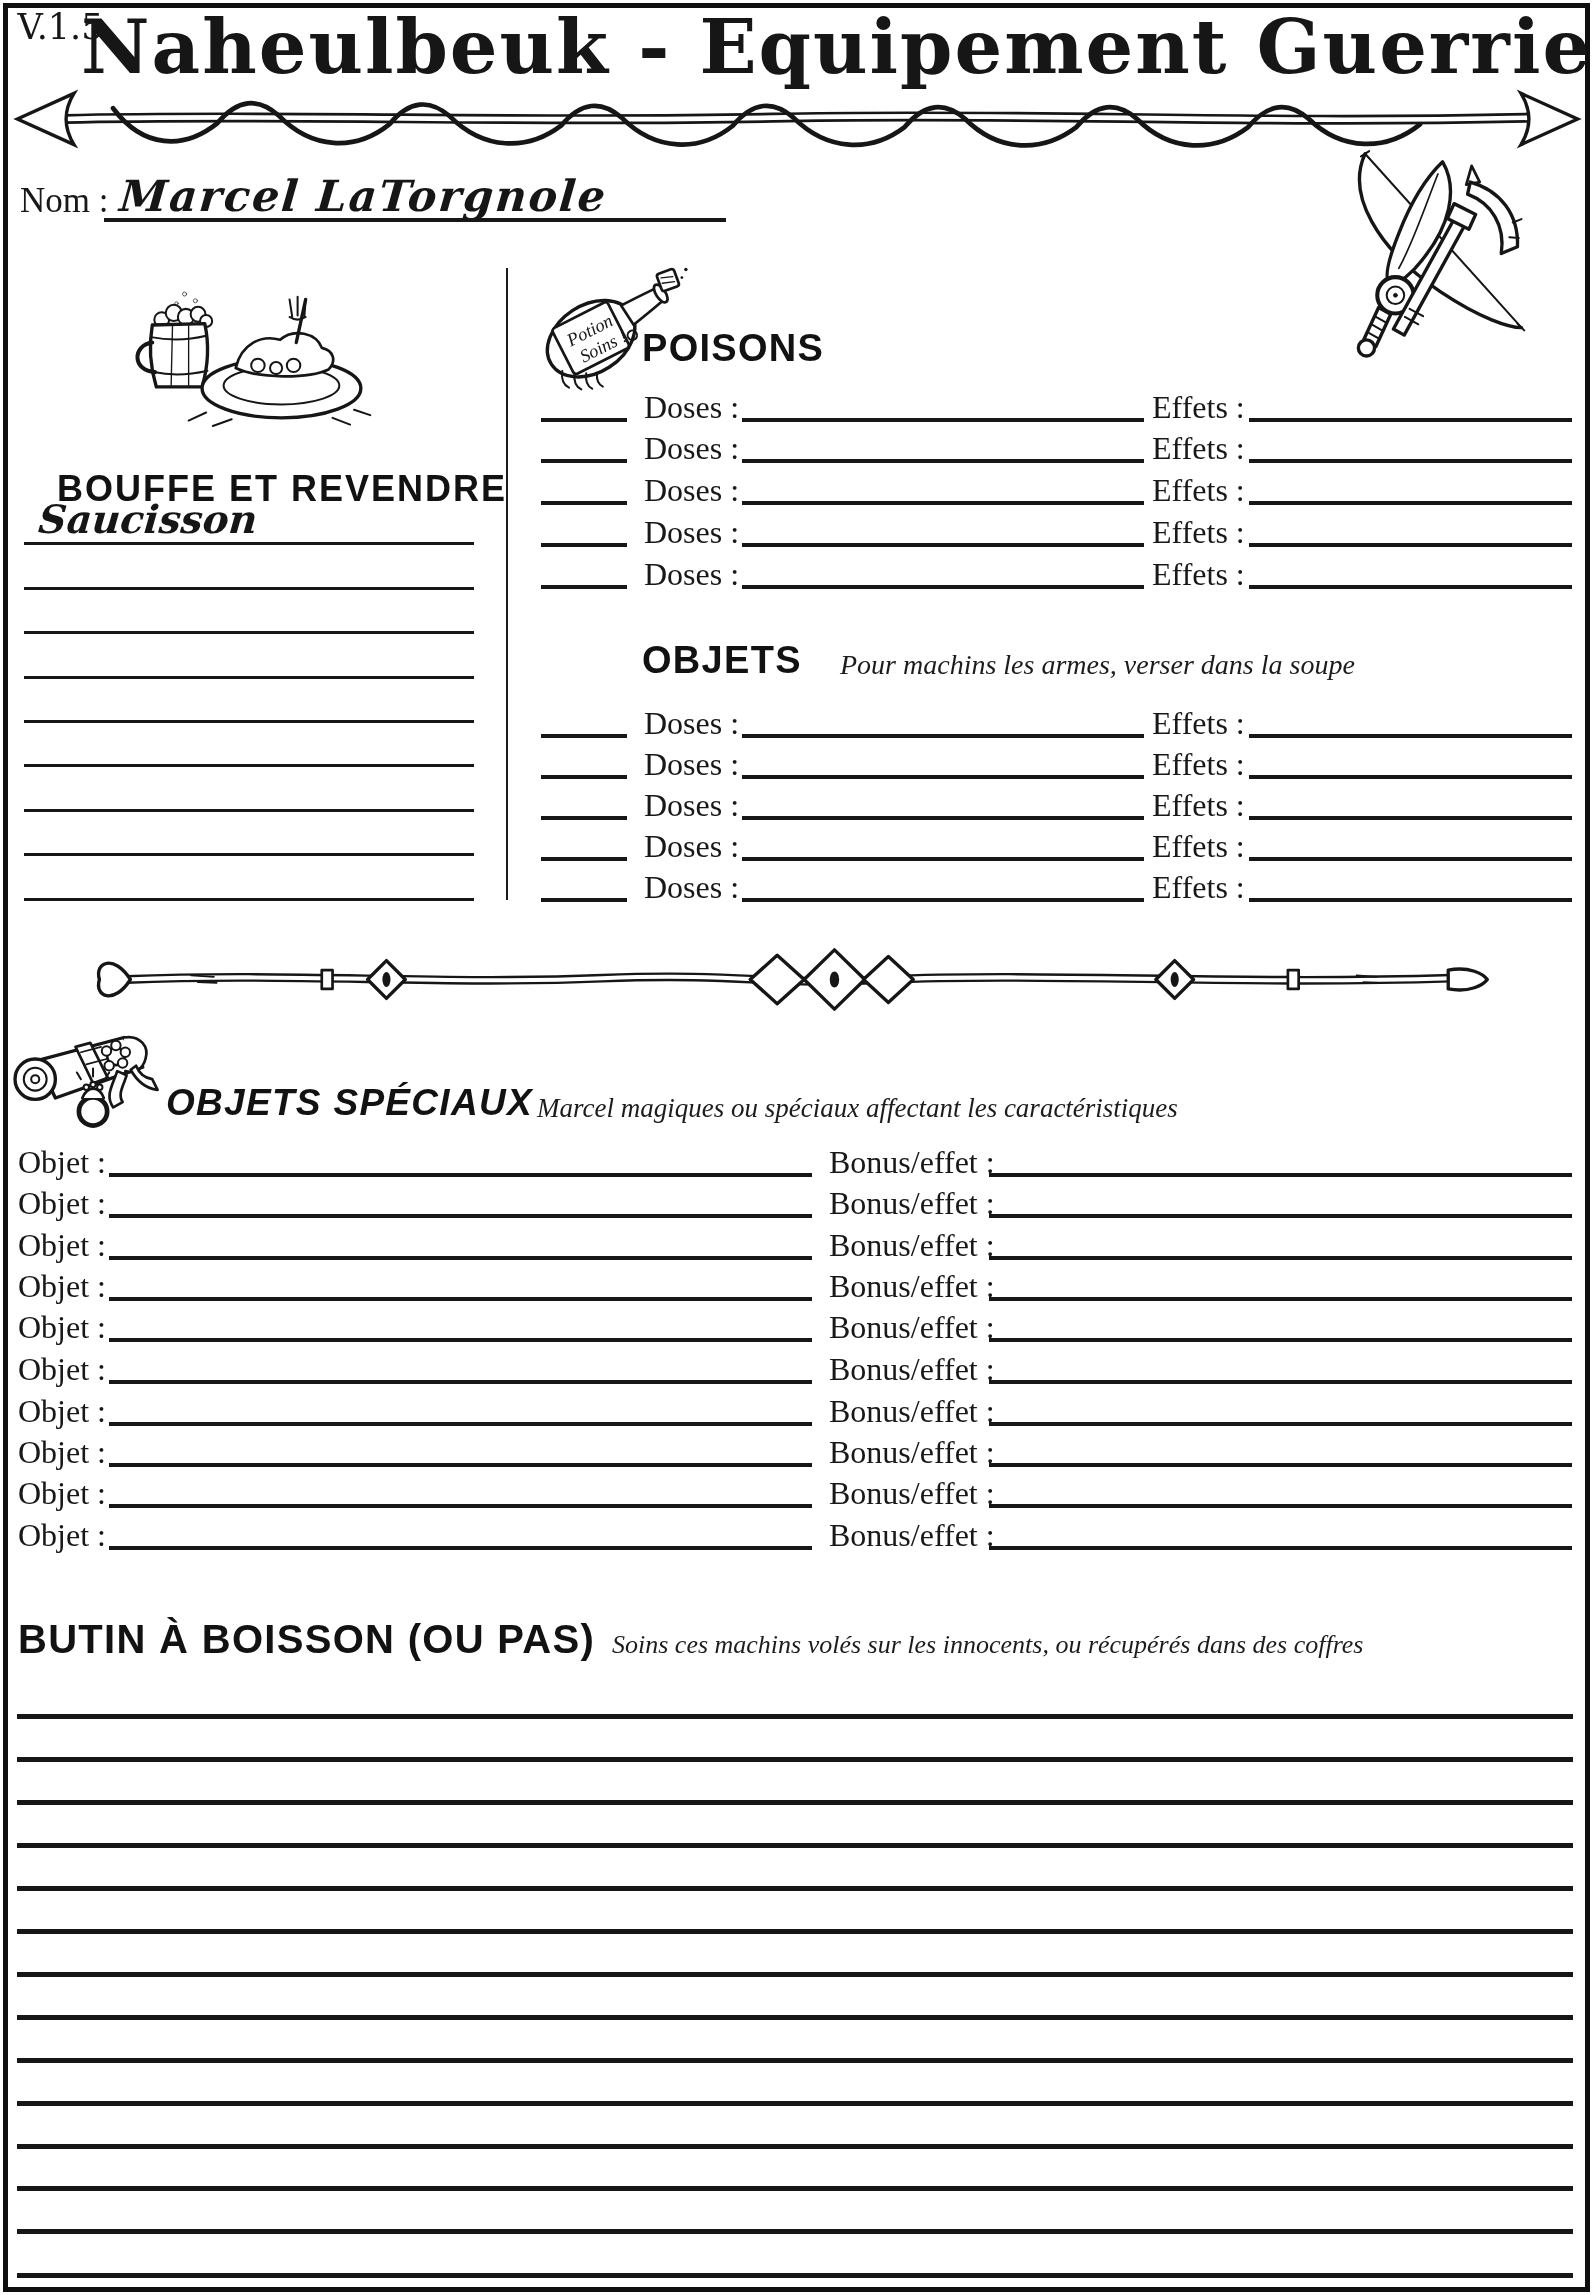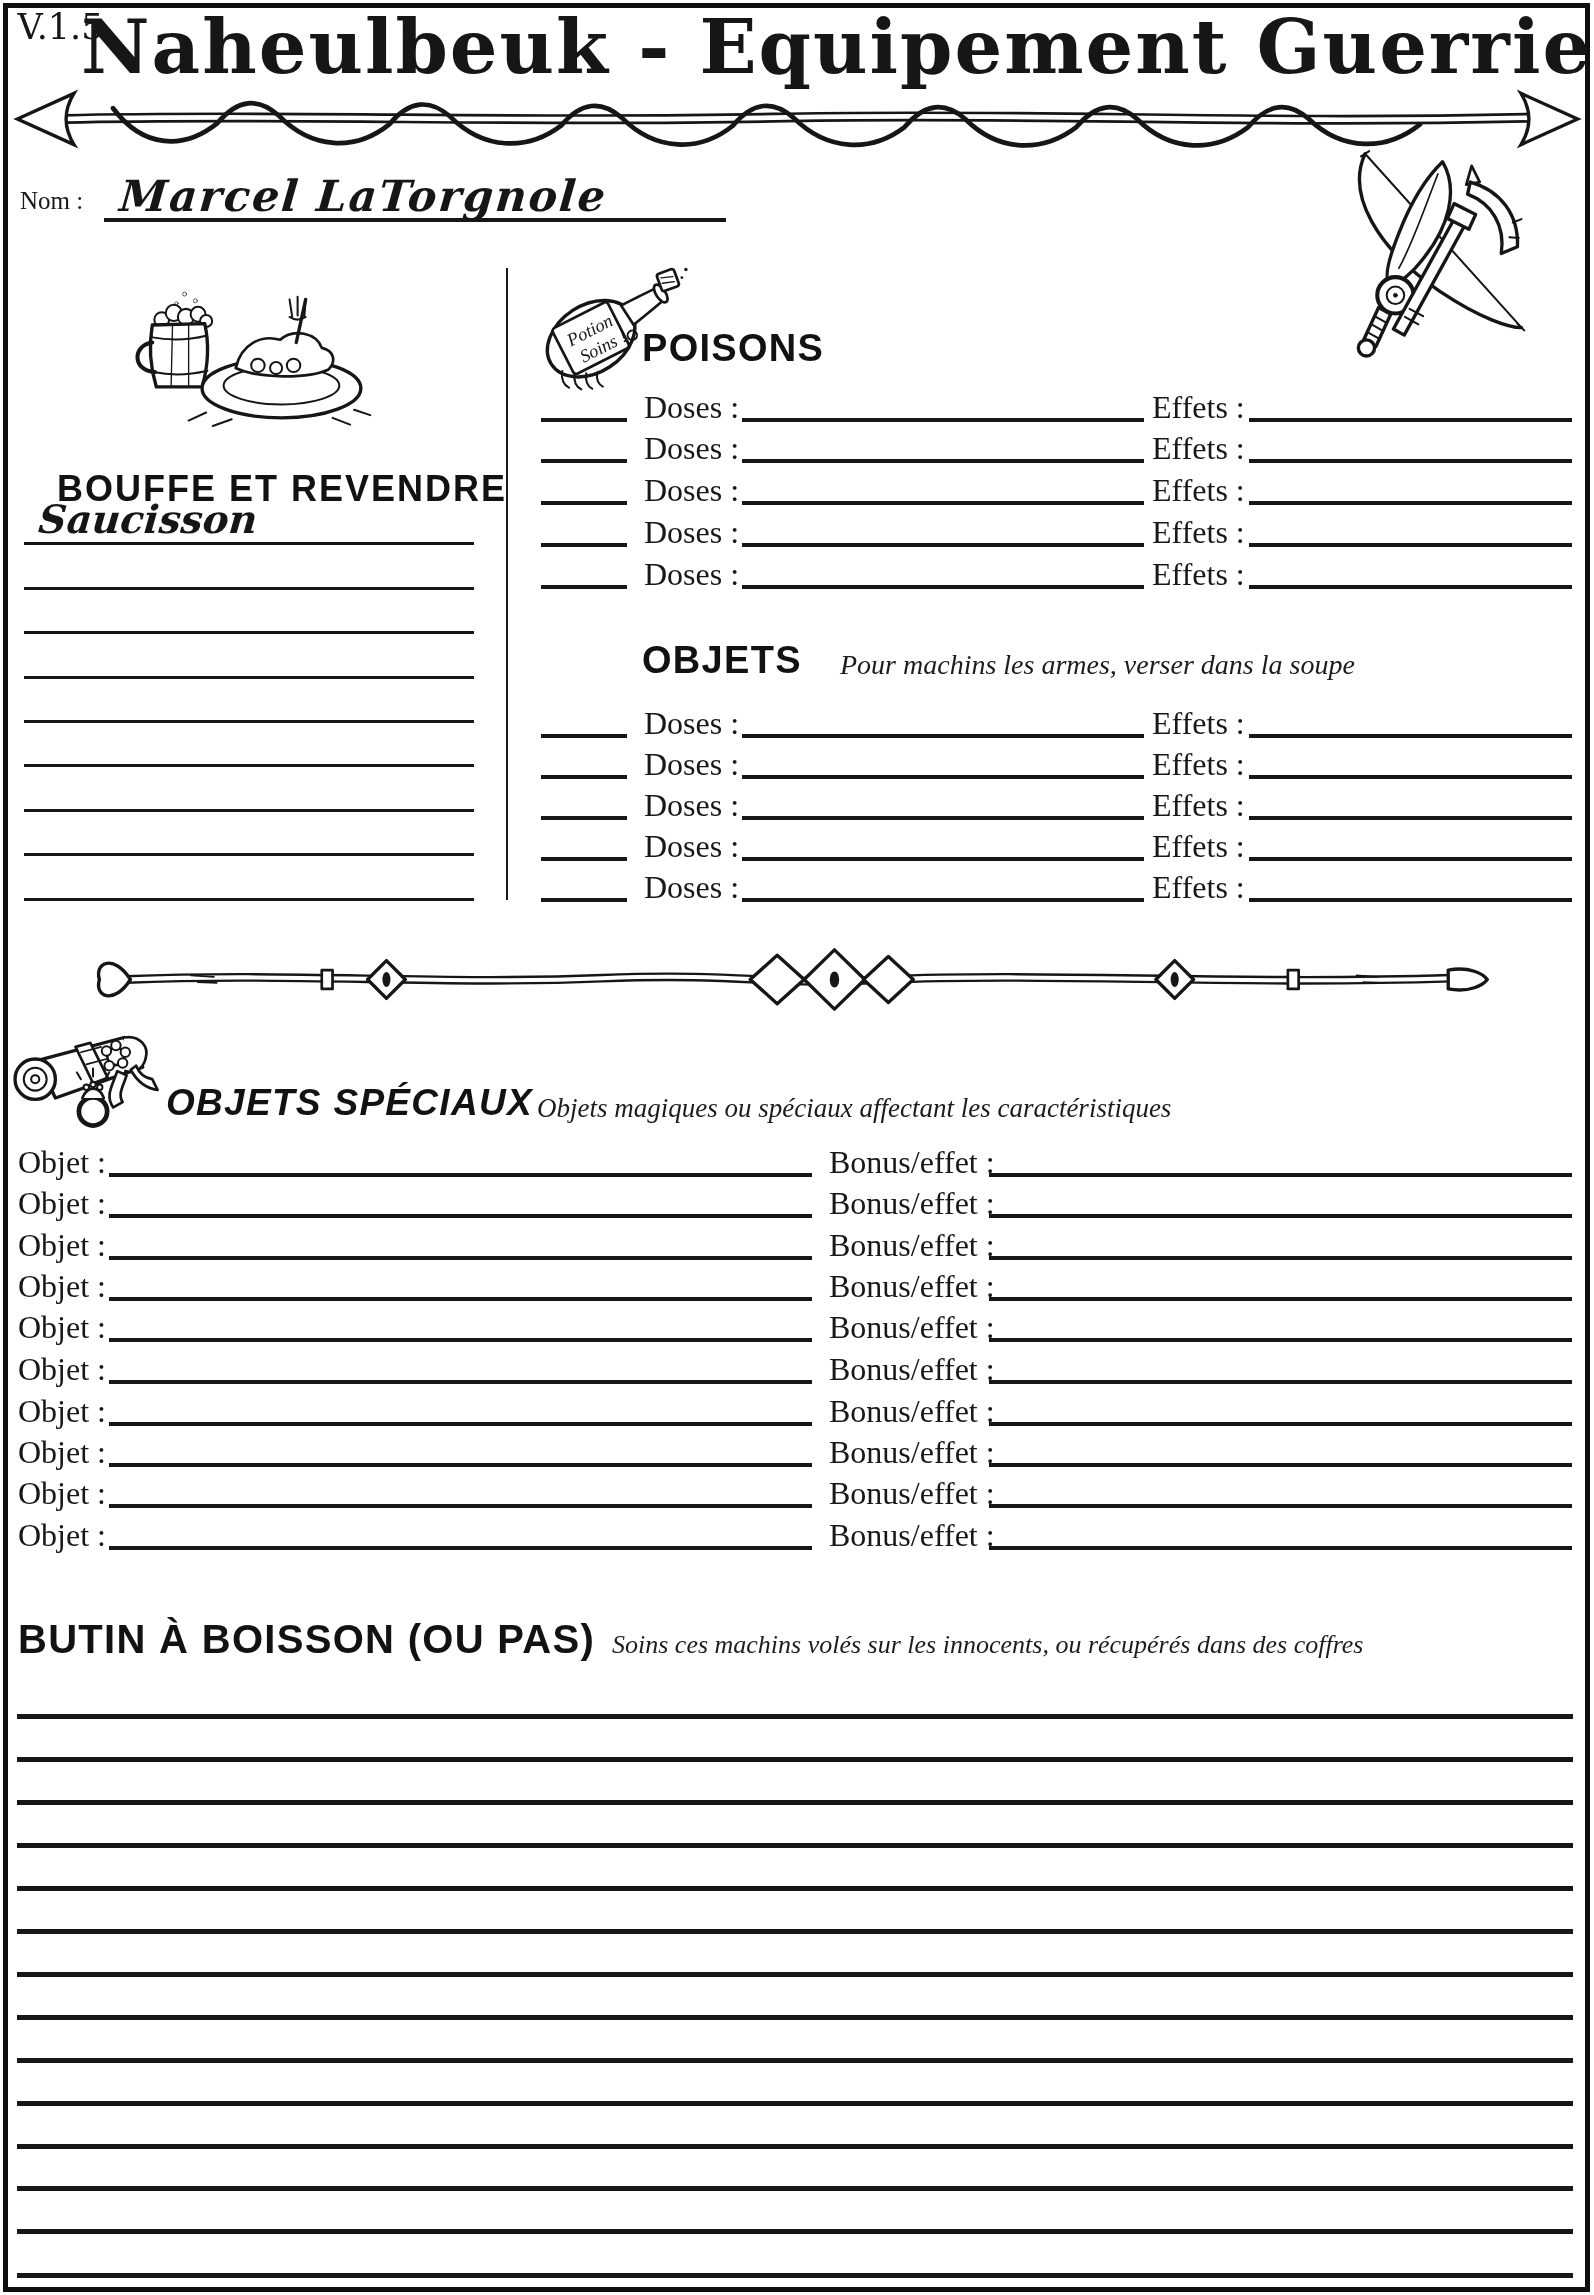"Nom :" span.lbl { font-size: 25px -> 35px }
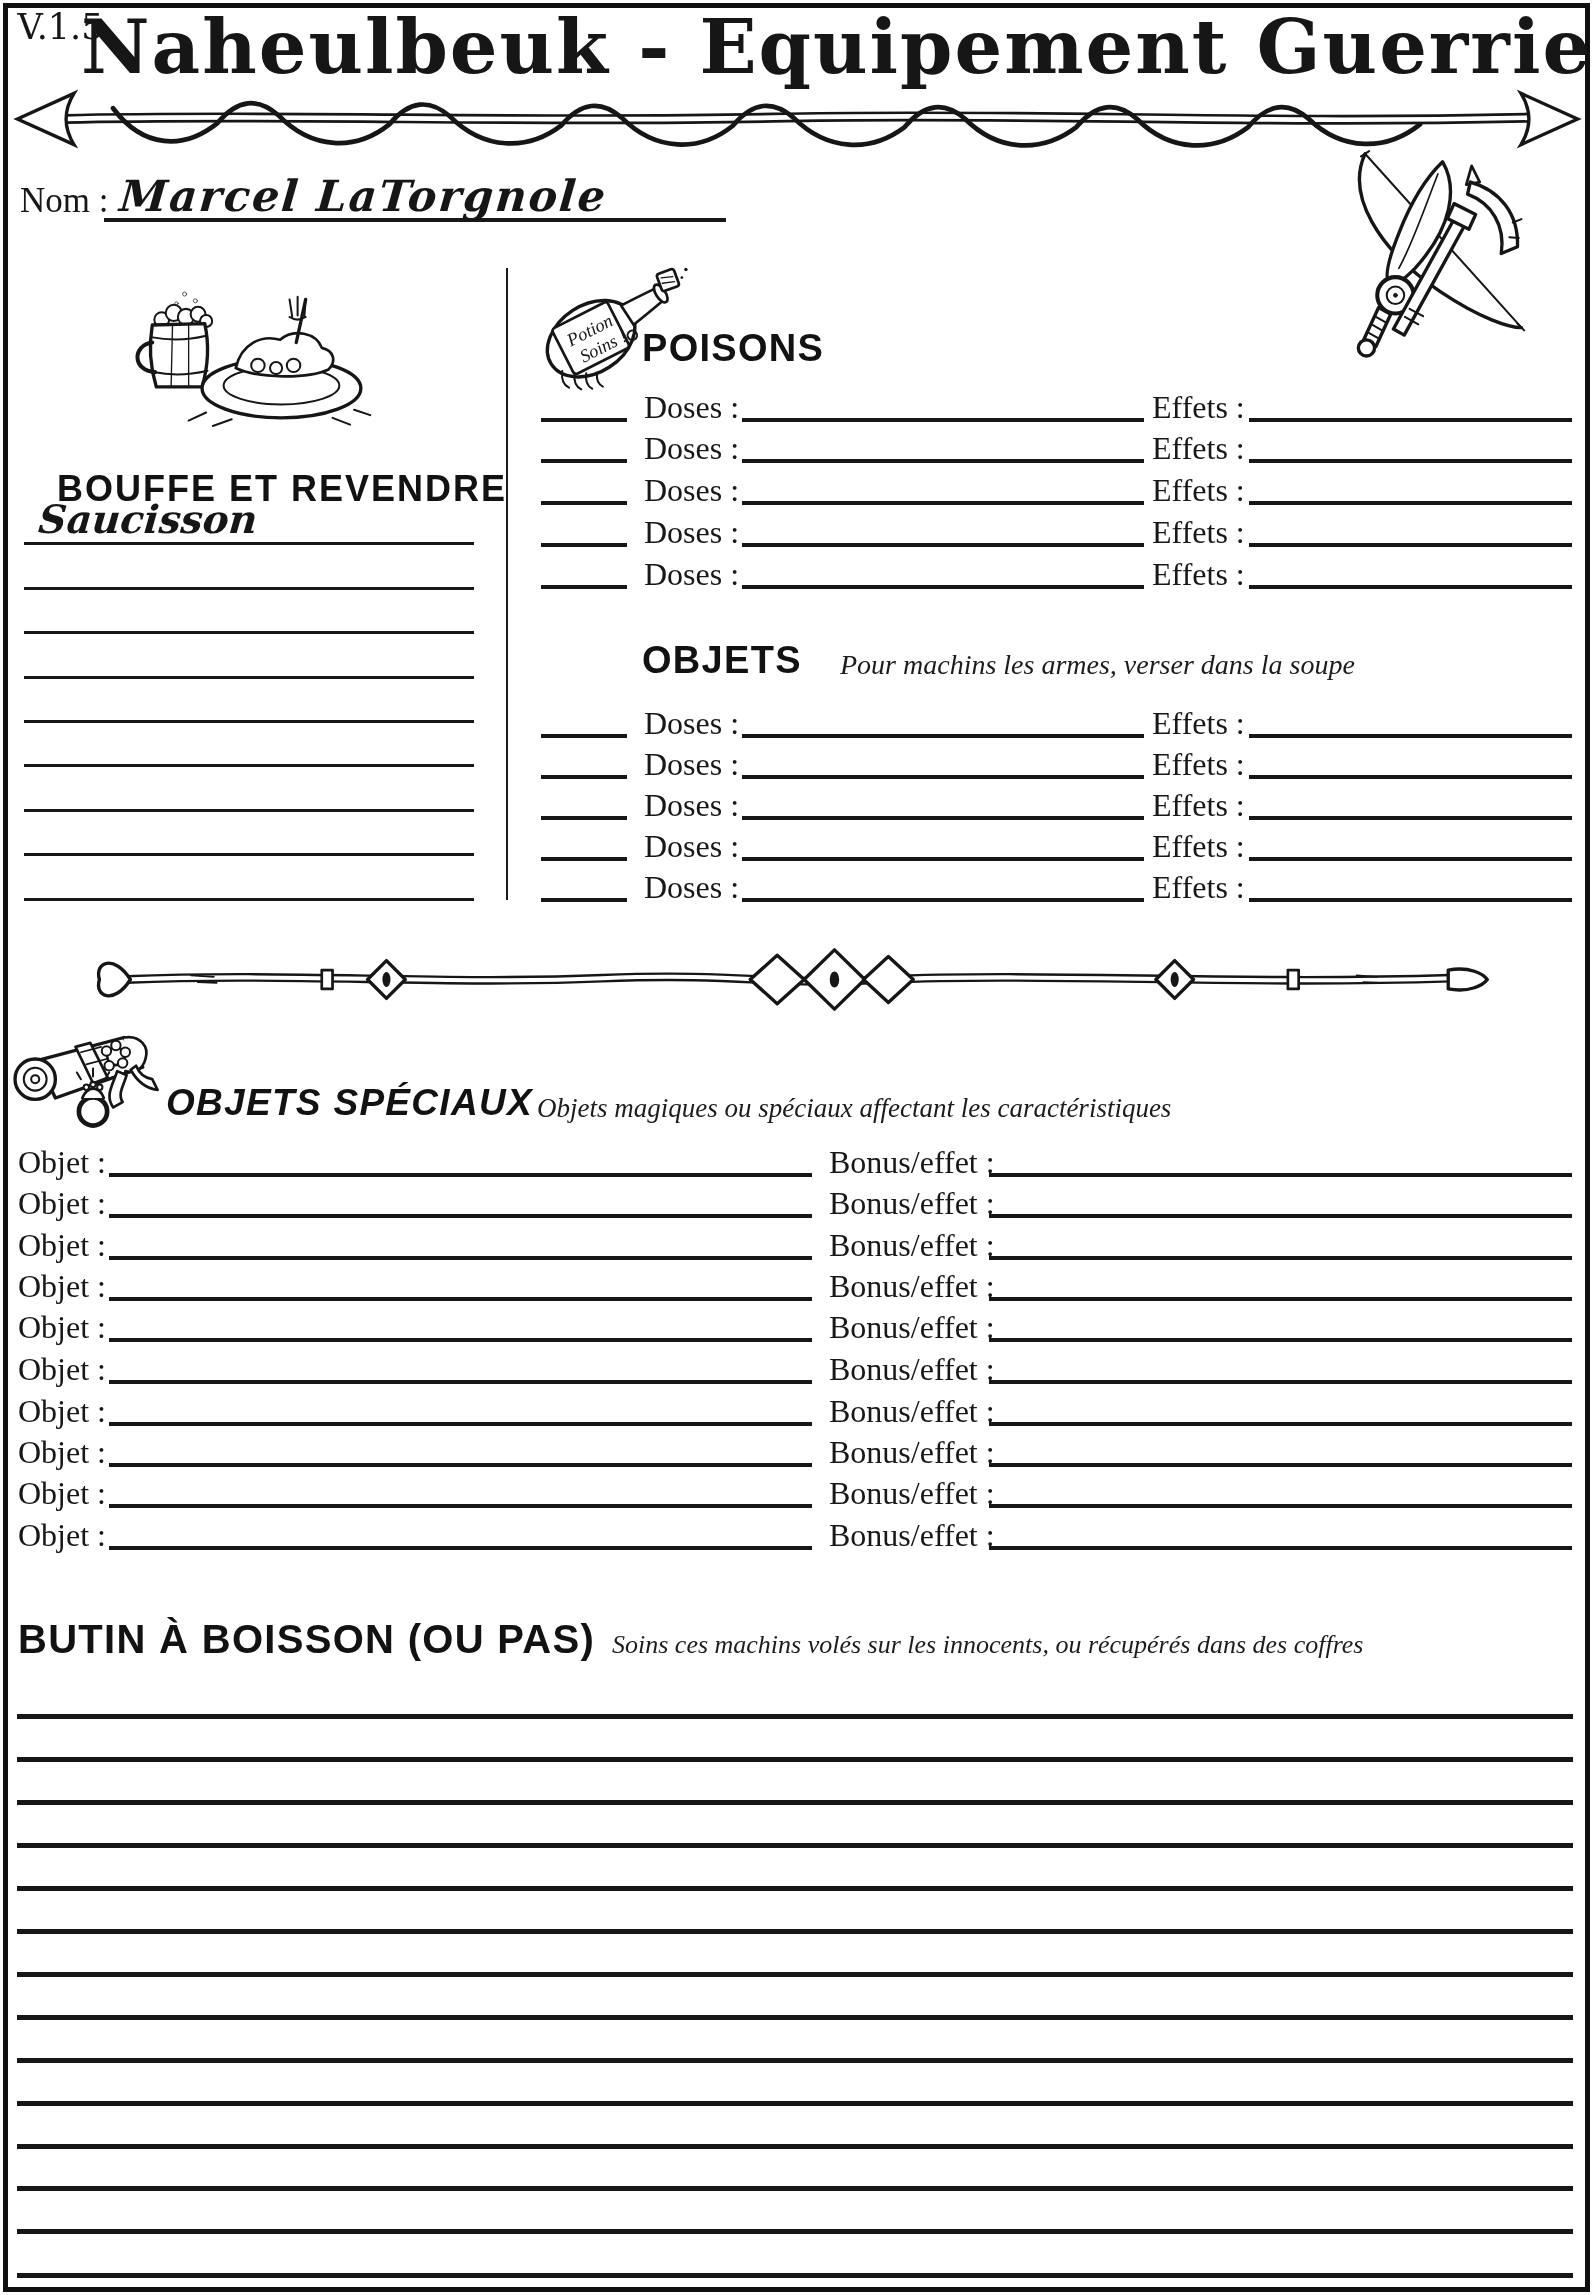"Objets magiques ou spéciaux affectant" span.subtitle { text: Objets -> Marcel }
